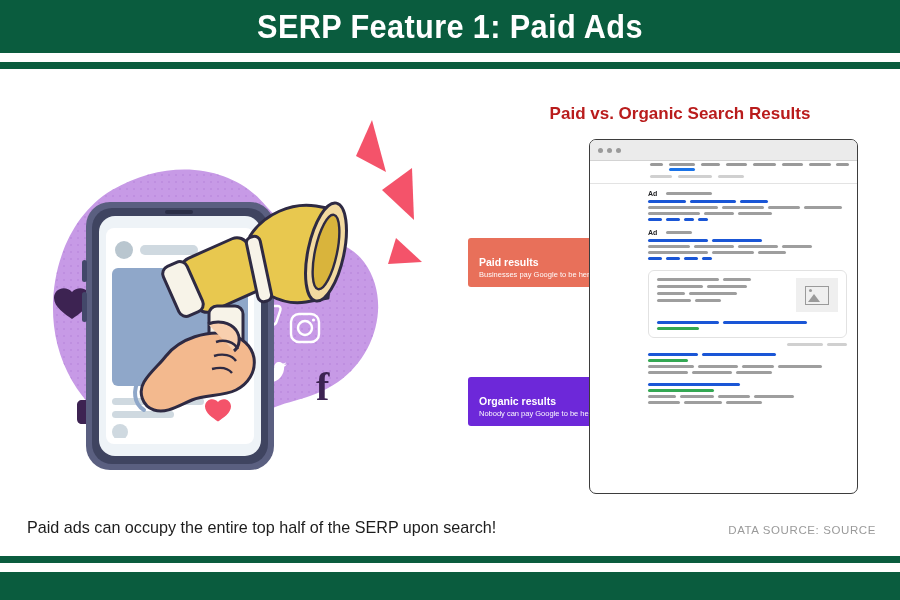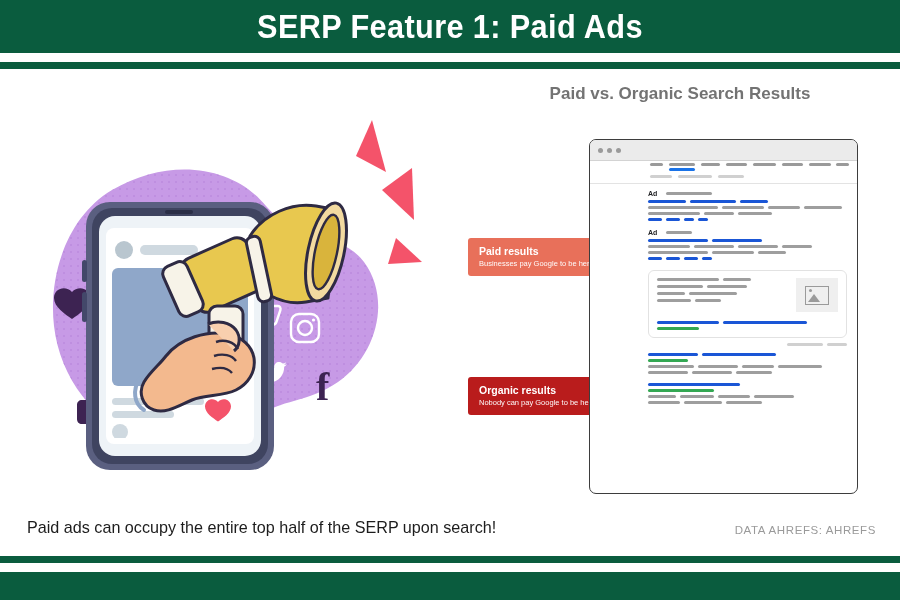"Paid vs. Organic Search Results" .panel-heading { color: #737373 -> #b91c1c; top: 84px -> 104px }
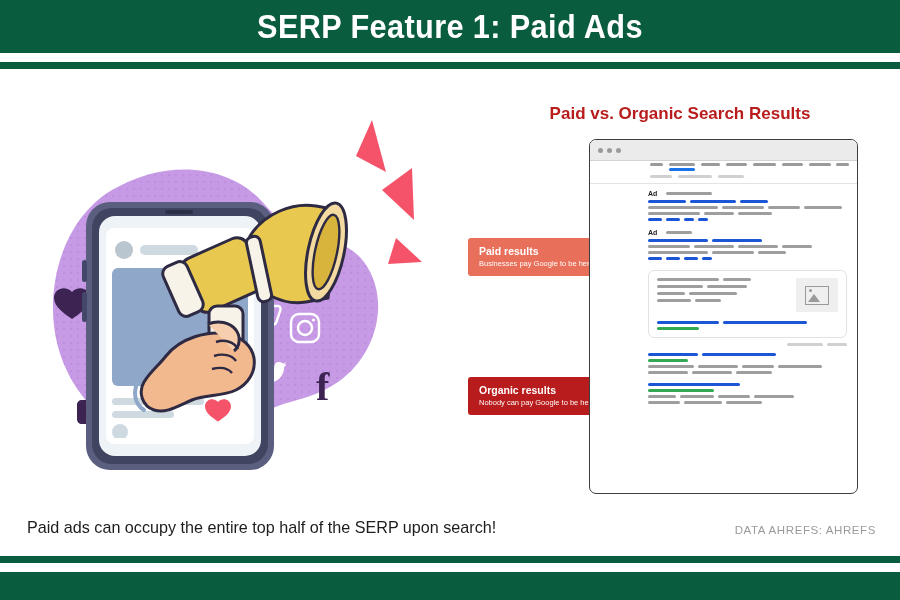"Paid results" .callout { padding: 7px 10px 8px 11px -> 18px 10px 8px 11px }
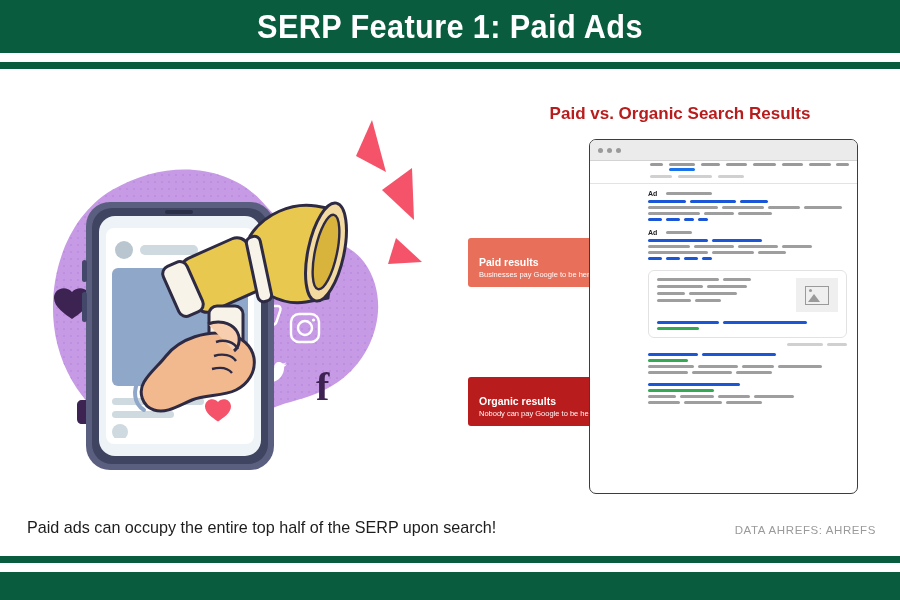"Organic results" .callout-organic { background: #b91c1c -> #6d28d9 }
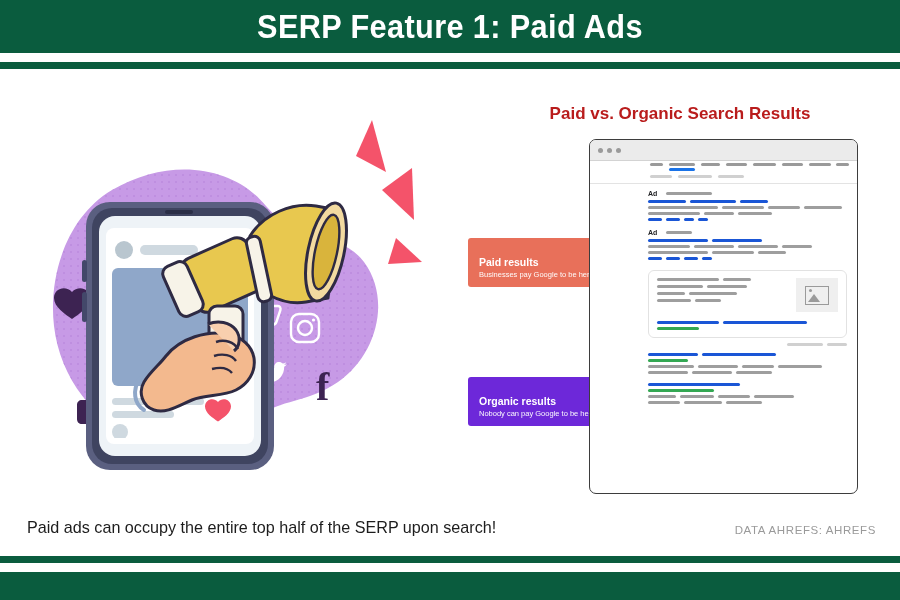"DATA AHREFS: AHREFS" div.source { text: AHREFS: AHREFS -> SOURCE: SOURCE }
